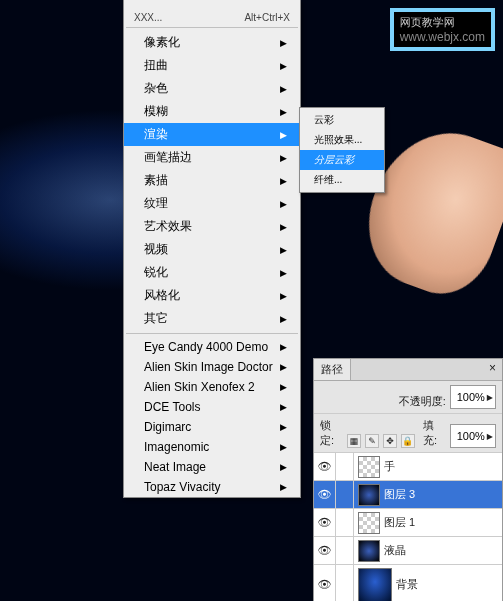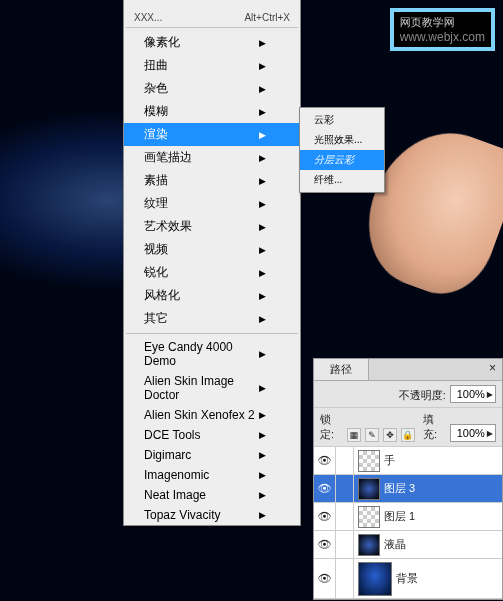"像素化" .menu-item { padding: 3px 34px 3px 20px -> 3px 13px 3px 20px }
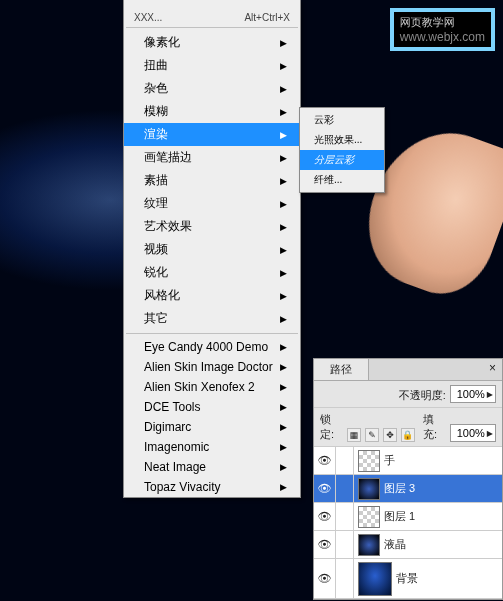"路径" .layers-tab { padding: 3px 16px -> 3px 7px }
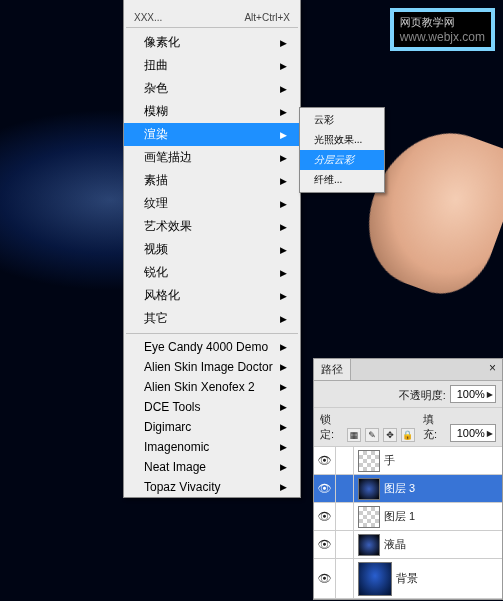"100%" .pct-box { height: 18px -> 24px }
